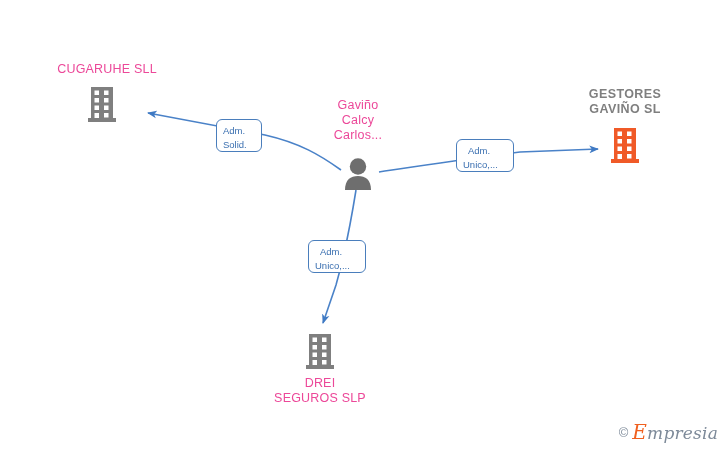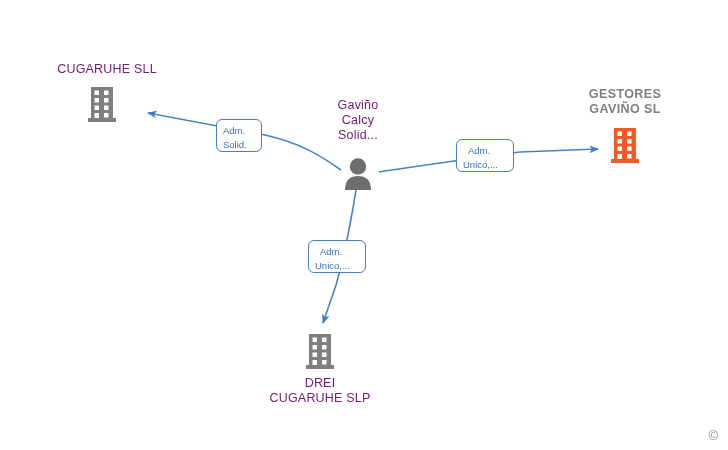"CUGARUHE SLL" .node-label { color: #701a75 -> #ec4899 }
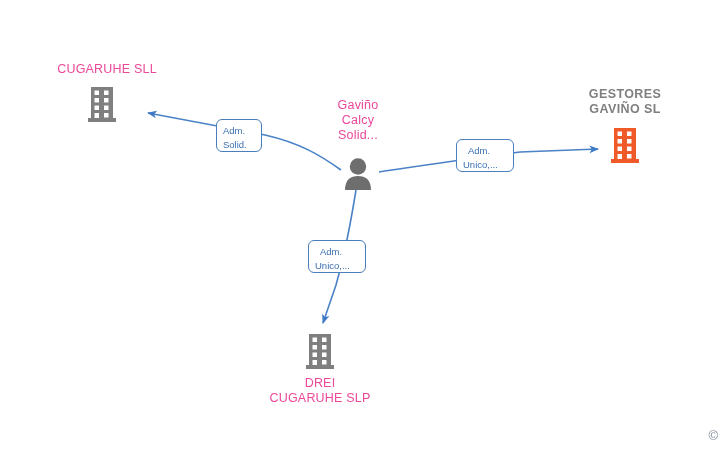"Gaviño" div.node-label { text: Solid -> Carlos }
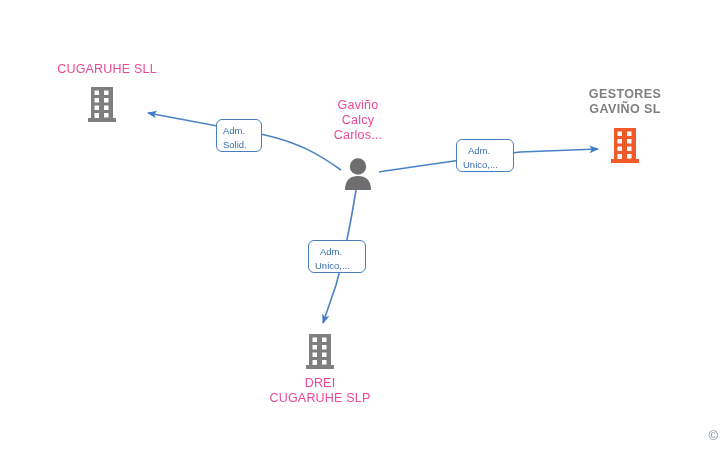"DREI" div.node-label { text: CUGARUHE -> SEGUROS }
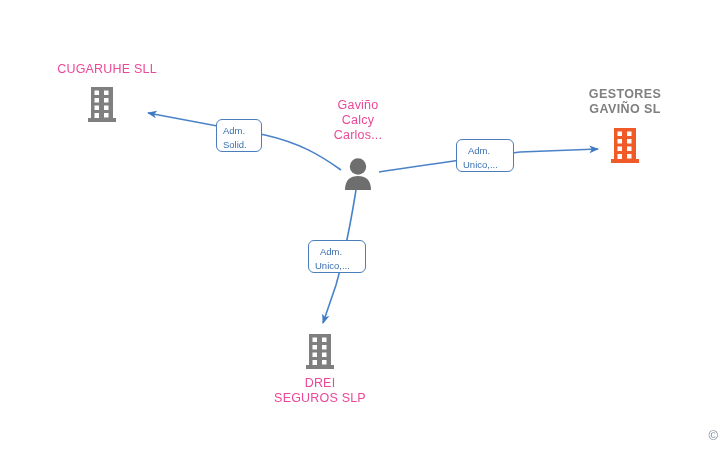"Empresia" span.brand { html: none -> <span><span>E</span><span>mpresia</span></span> }
